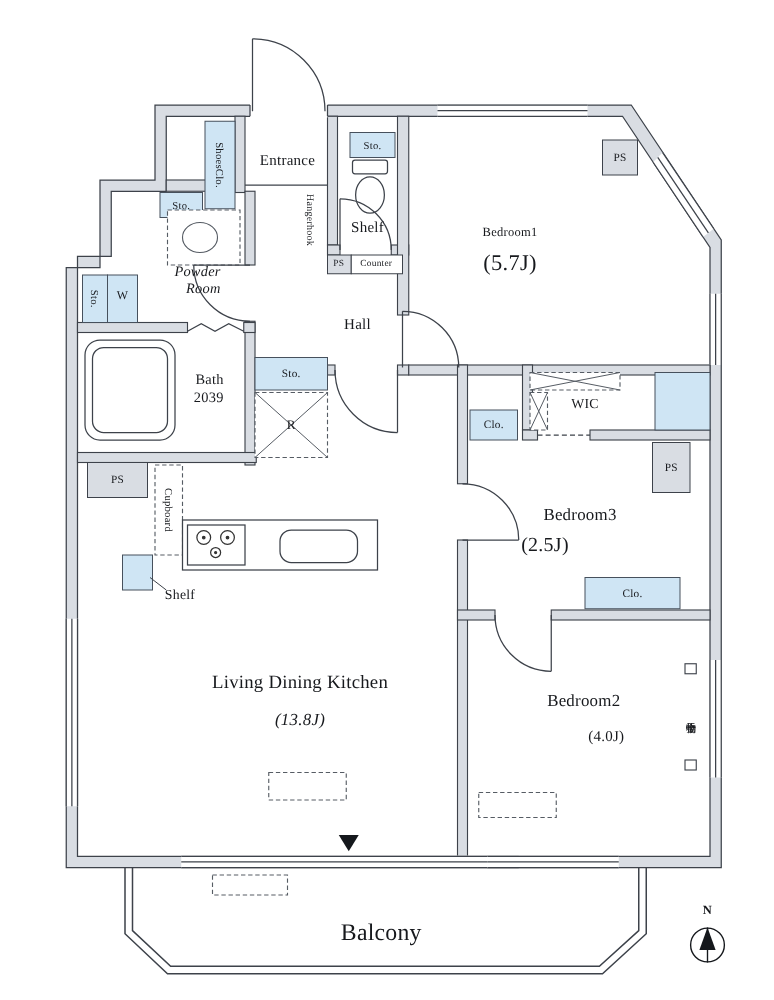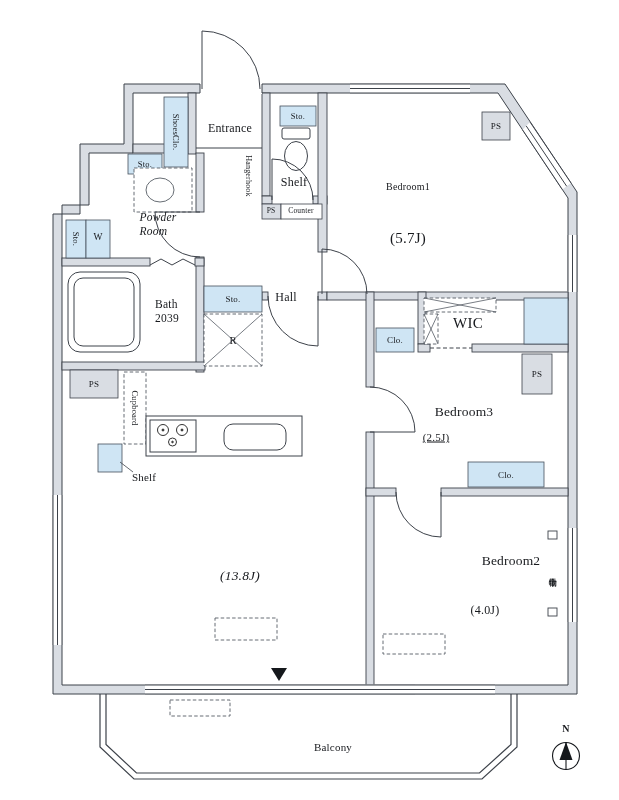"Sto." .lbl { text-align: left -> right }
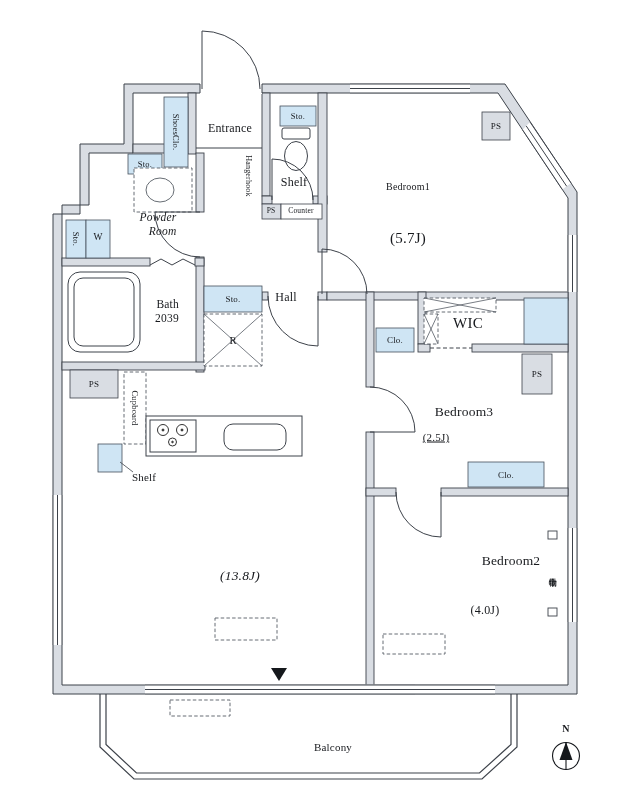"(5.7J)" div.lbl { font-size: 15px -> 18px; margin-top: 28px -> none }
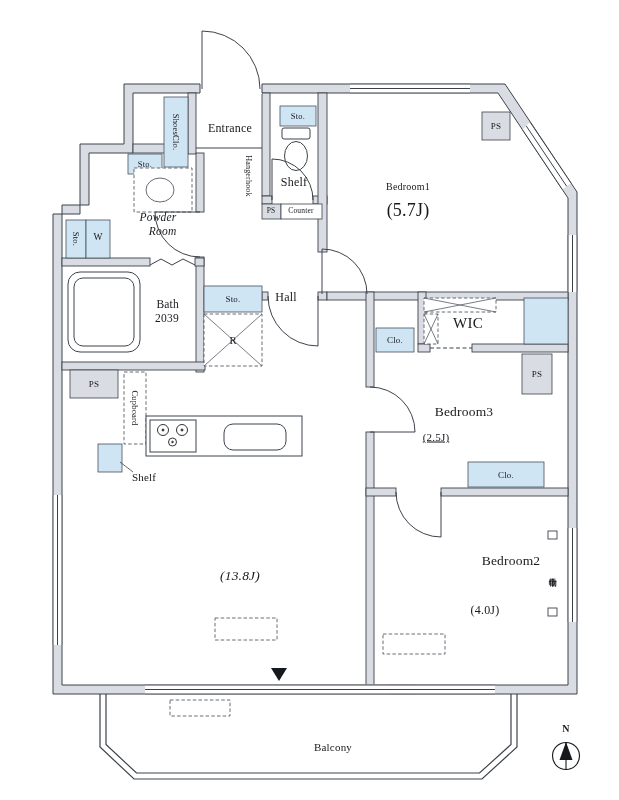"Hall" div.lbl { margin-top: 38px -> none }
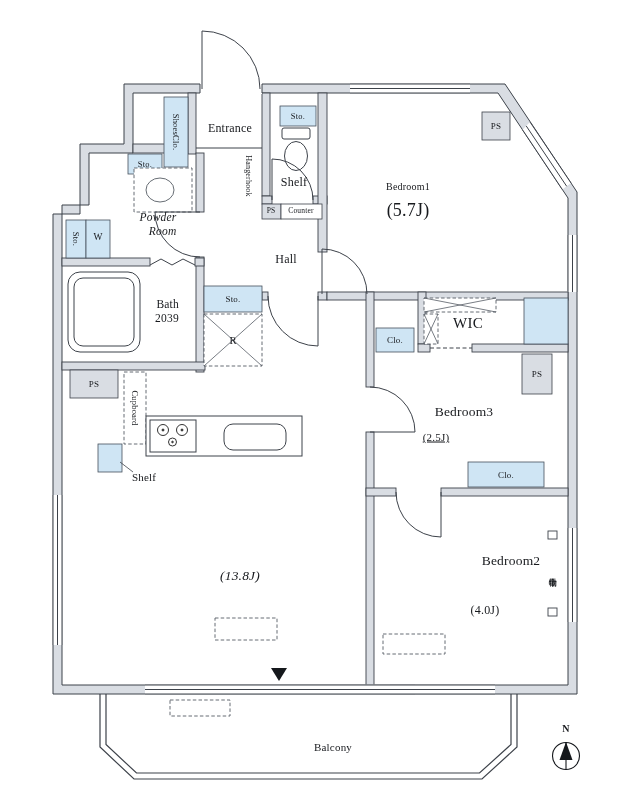"WIC" div.lbl { font-size: 15px -> 11px }
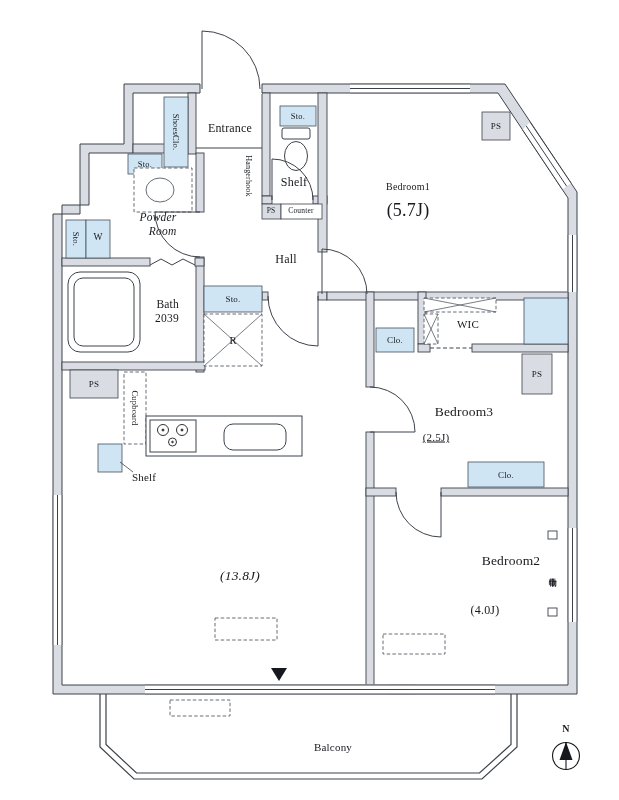"(2.5J)" div.lbl { font-size: 11px -> 16px; text-decoration: underline -> none }
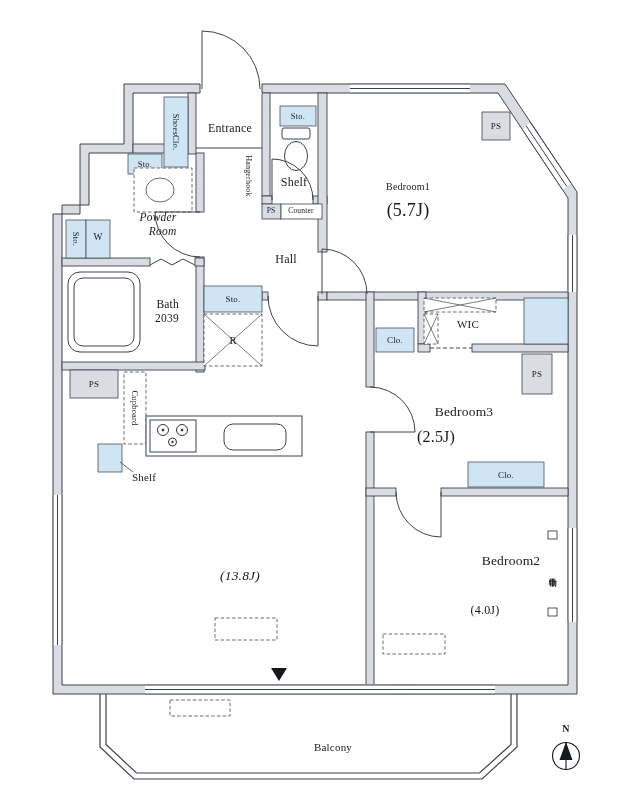"Living Dining Kitchen" div.lbl { html: none -> <div>Living Dining Kitchen</div> }
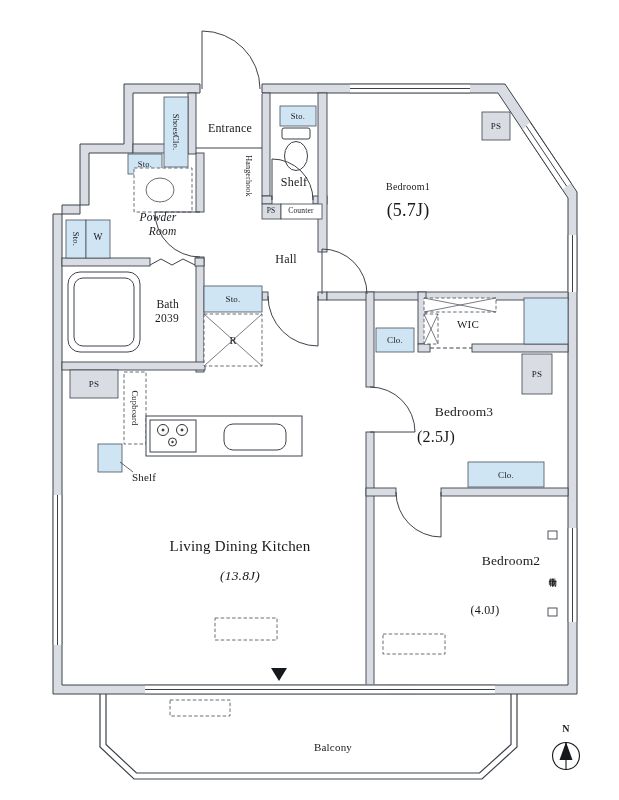"Bedroom2" div.lbl { margin-left: 44px -> none }
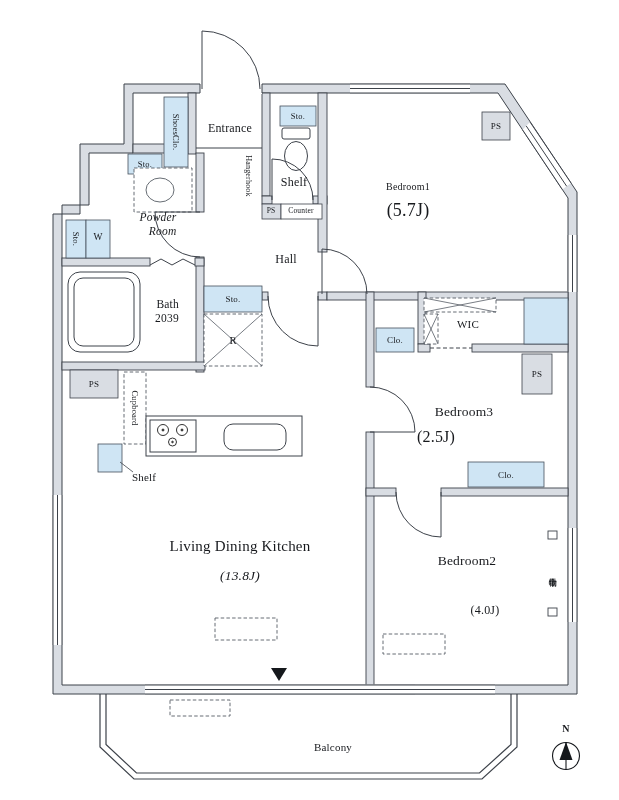"(4.0J)" div.lbl { top: 610px -> 589px }
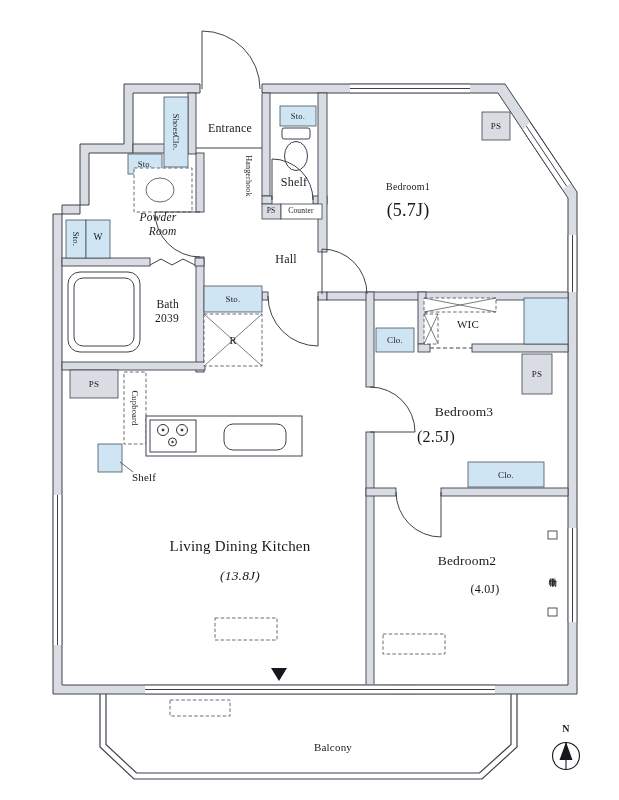"Balcony" div.lbl { font-size: 11px -> 19px; margin-left: 28px -> none }
